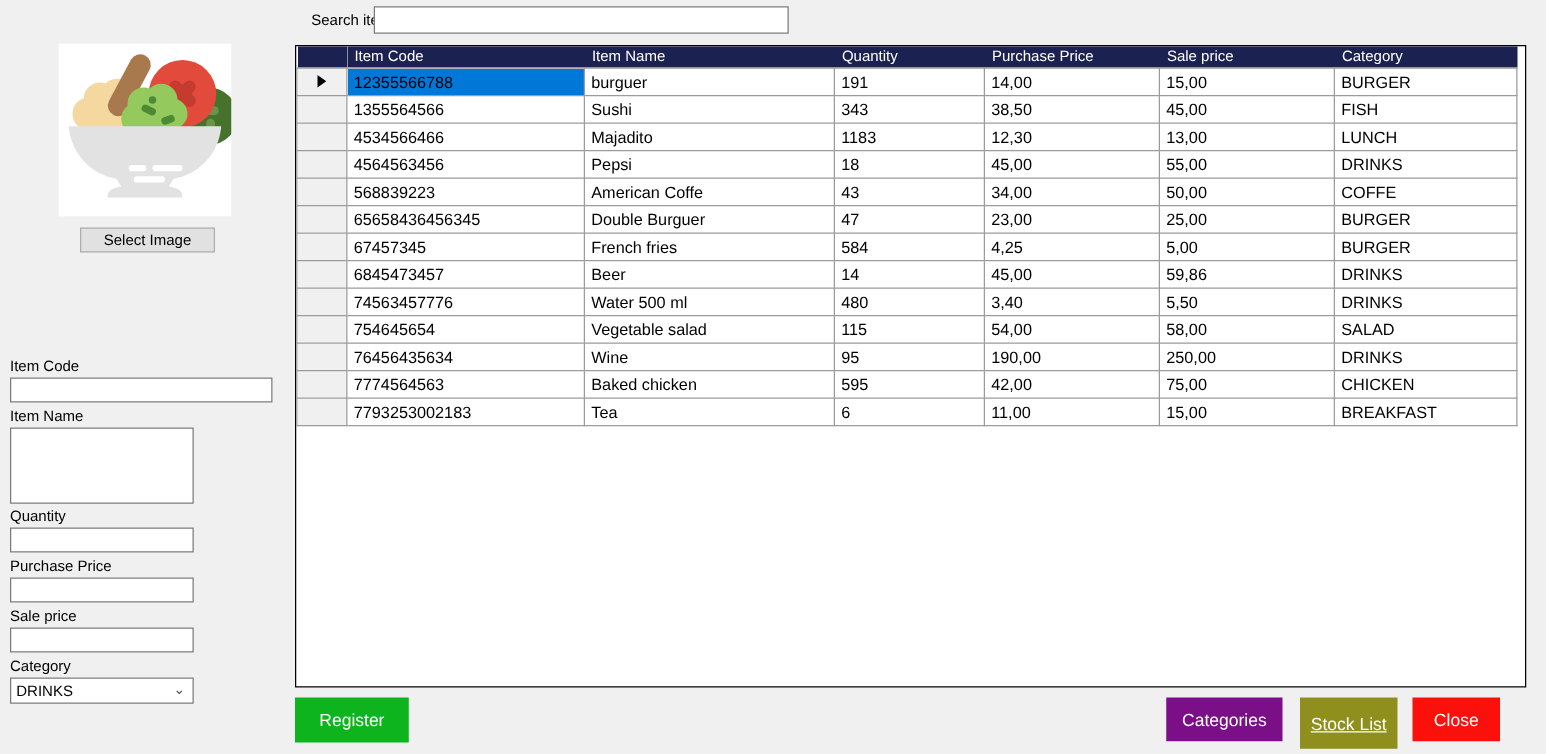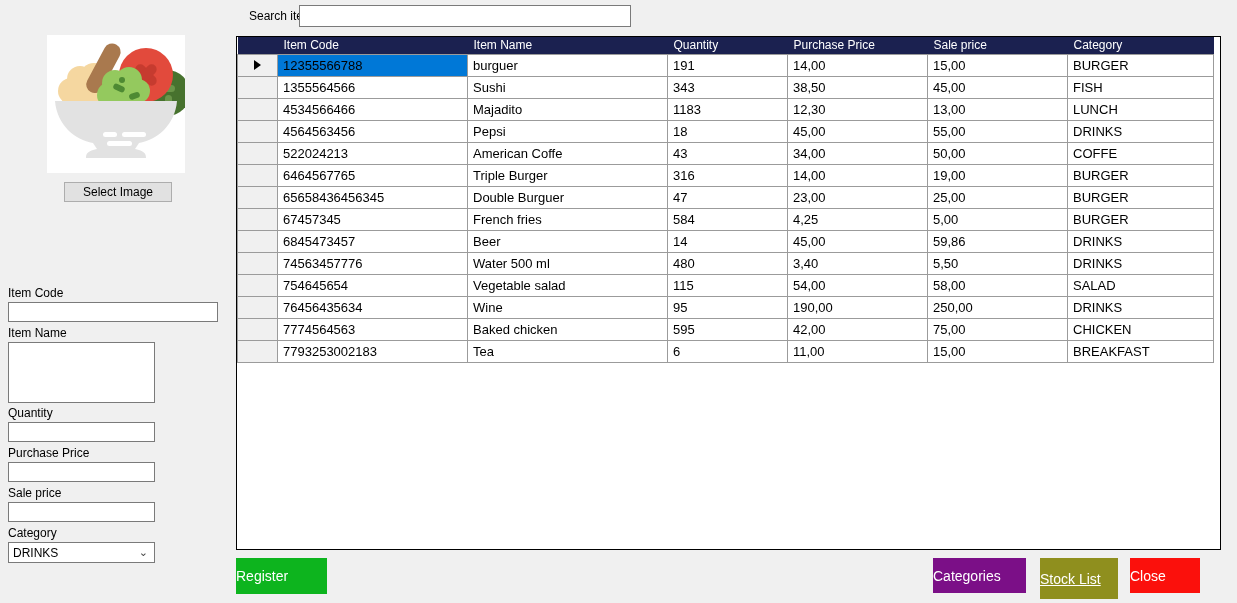"522024213" td { text: 522024213 -> 568839223 }
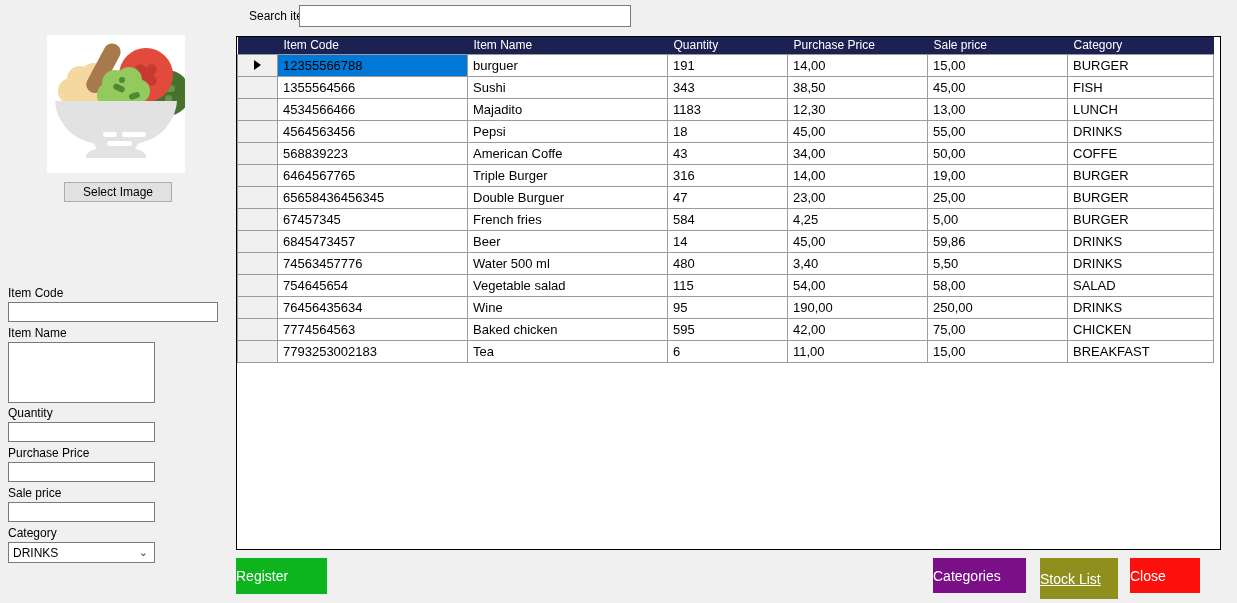"6464567765" tr { html: <tr> <td></td> <td>6464567765</td> <td>Triple Burger</td> <td>316</td> <td>14,00</td> <td>19,00</td> <td>BURGER</td> </tr> -> none }
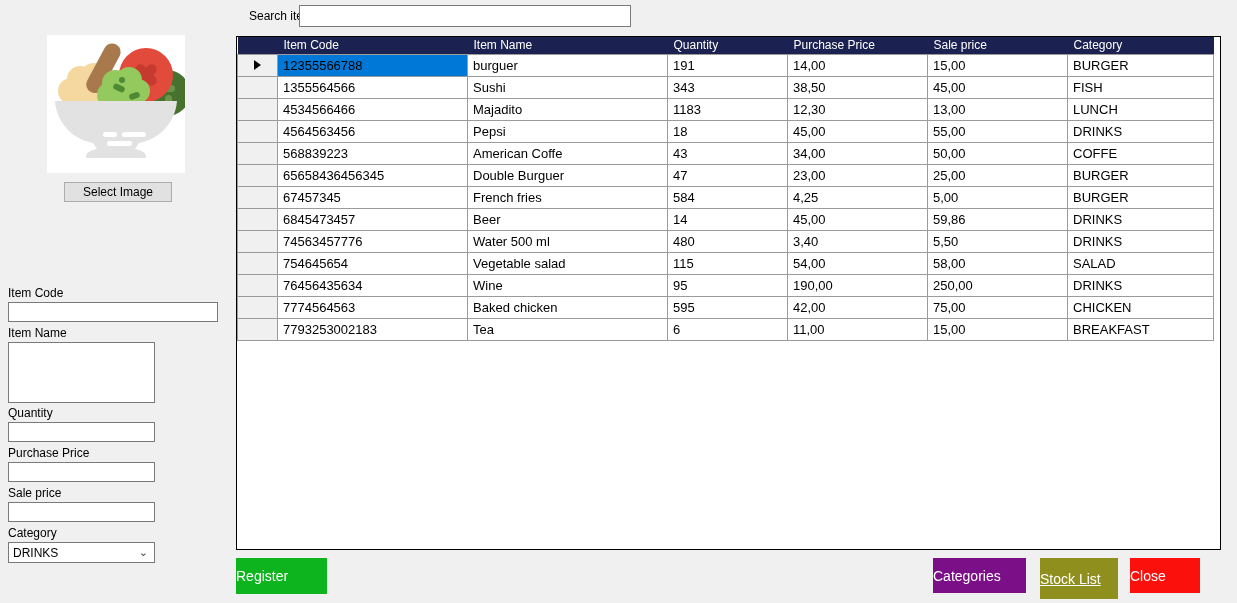"Register" .action-btn { text-align: left -> center }
